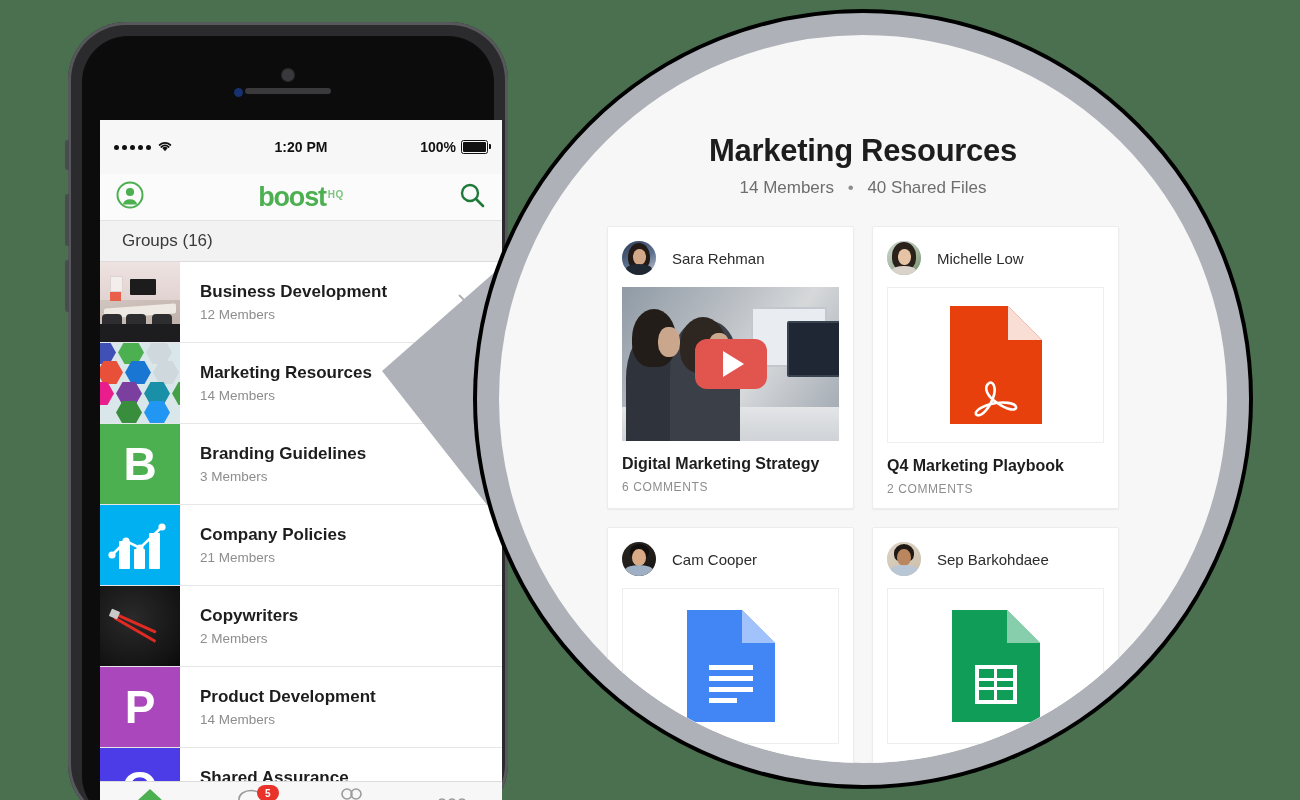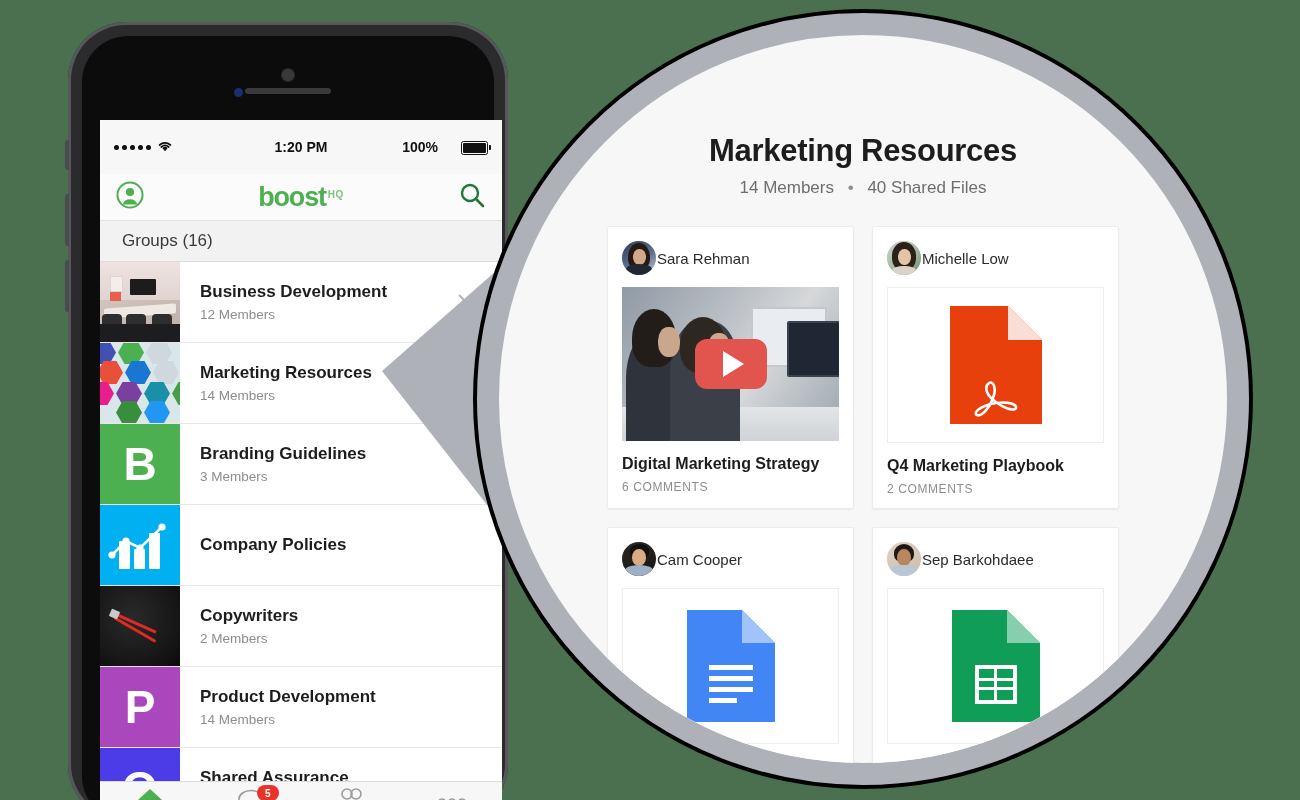"100%" .sb-right { align-items: flex-end -> center; gap: 23px -> 5px }
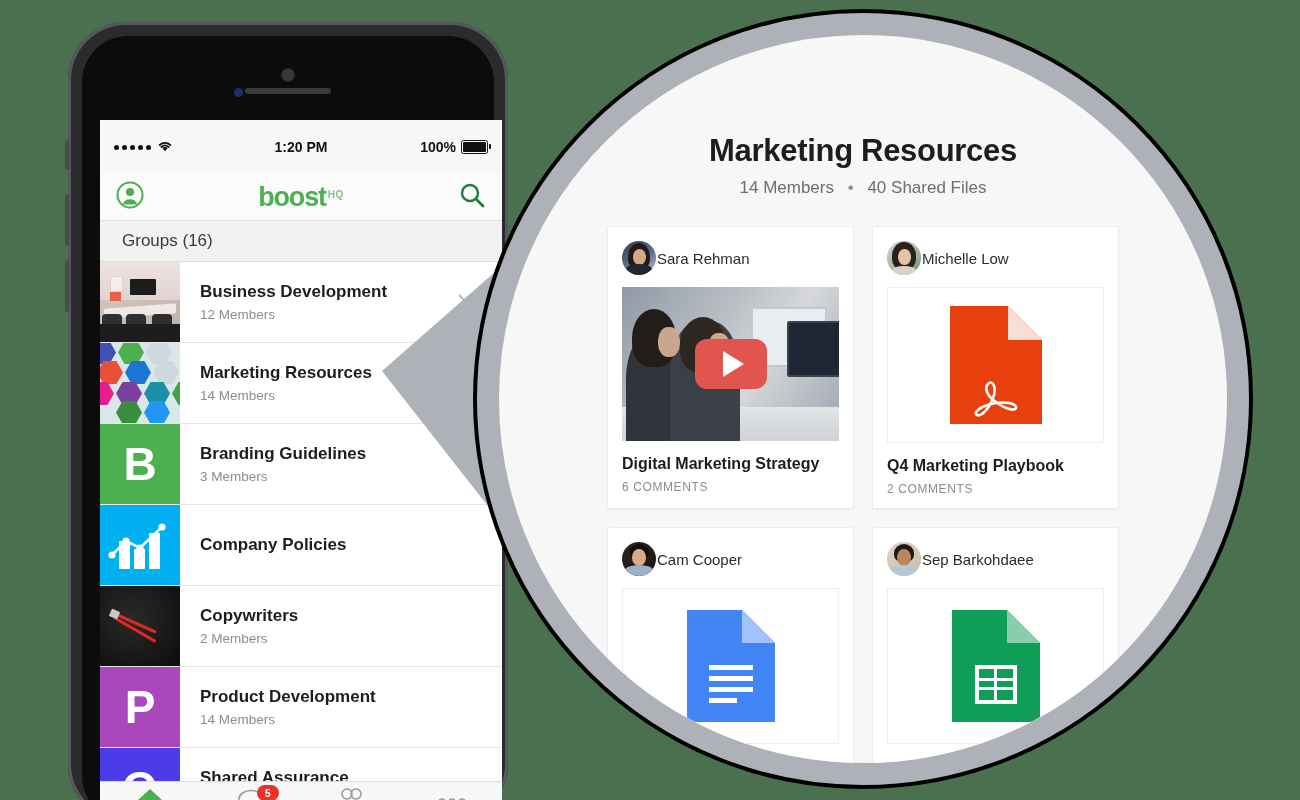"Sara Rehman" .card-head { gap: 1px -> 16px }
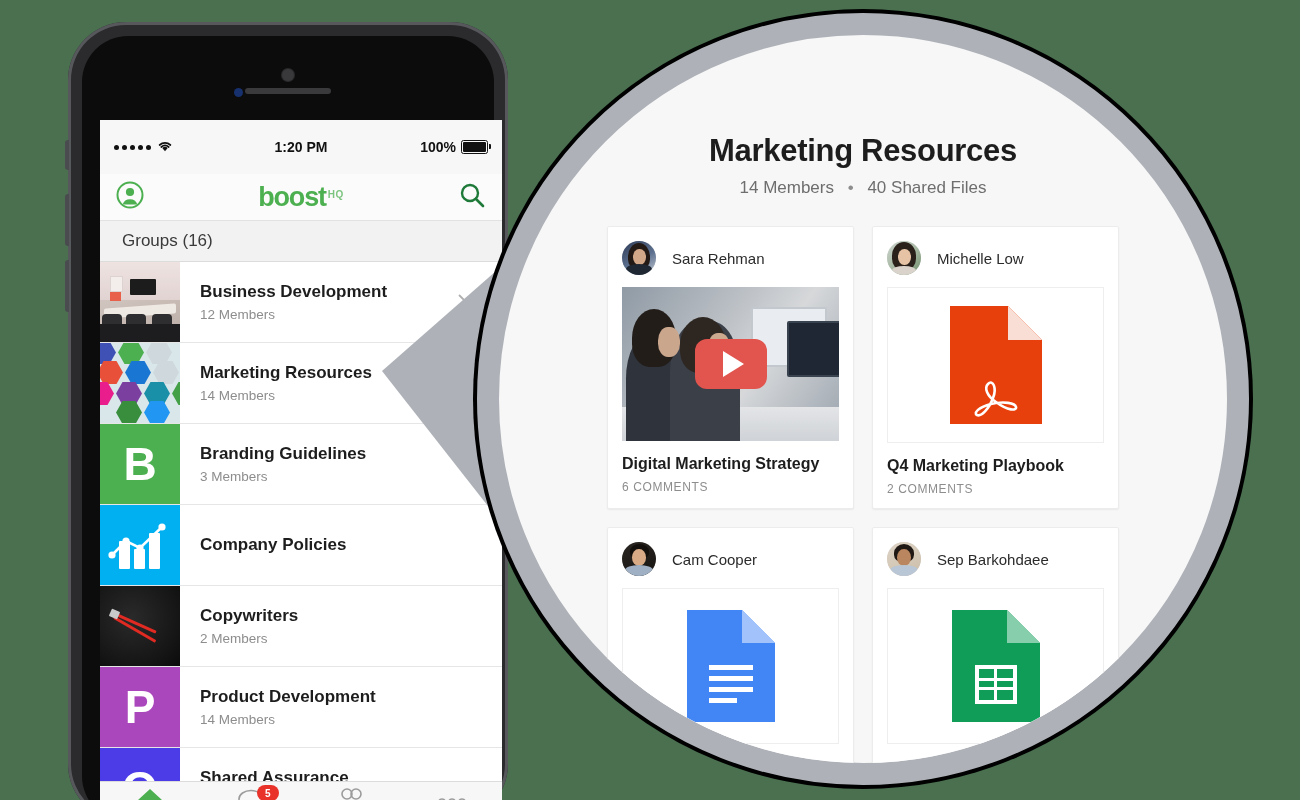"21 Members" div.gmembers { html: none -> <div>21 Members</div> }
